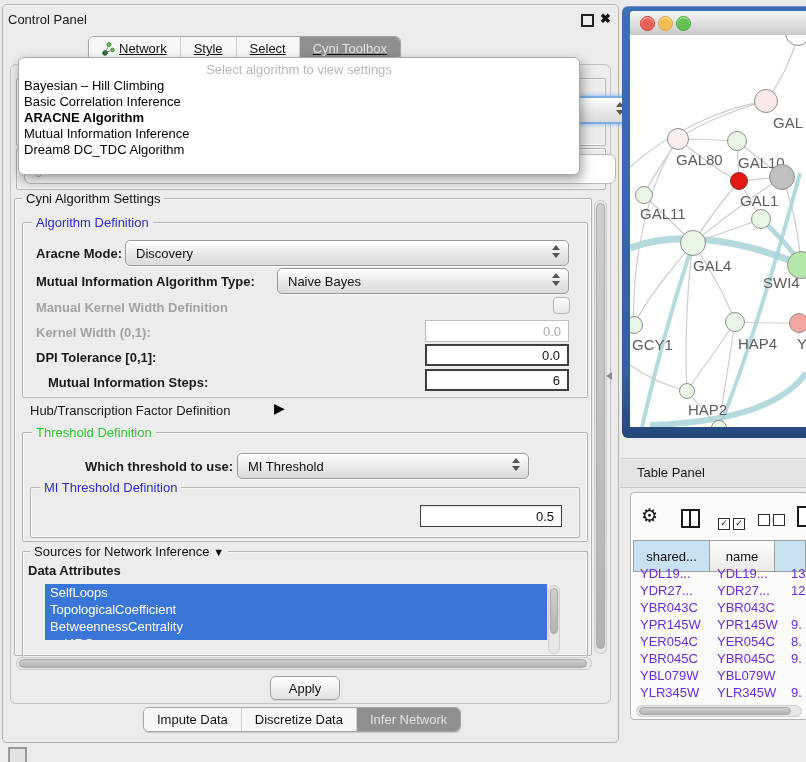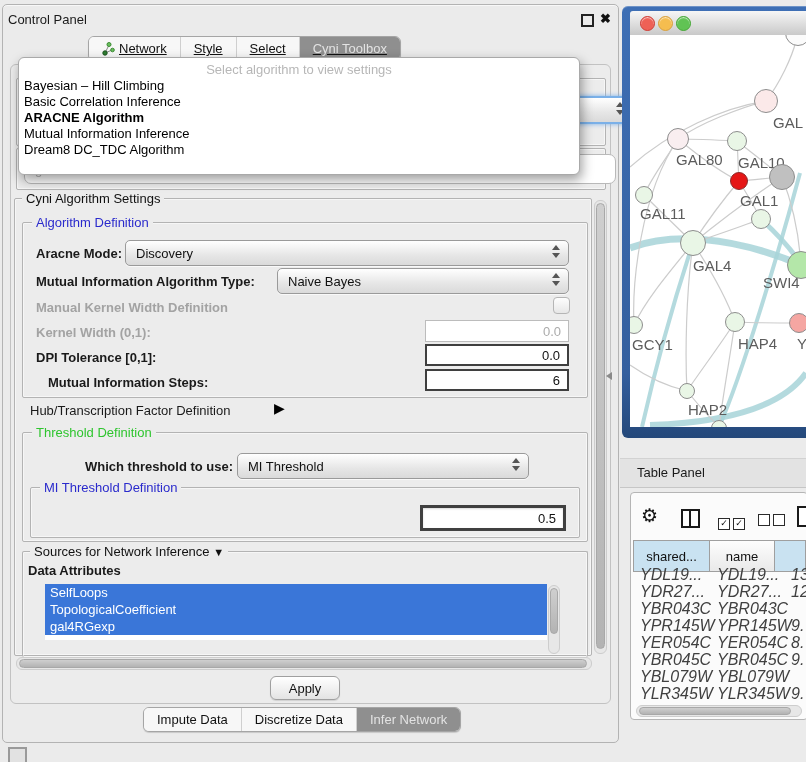"0.5" .tf.mid { border: 3px solid #404040 -> 1px solid #404040 }
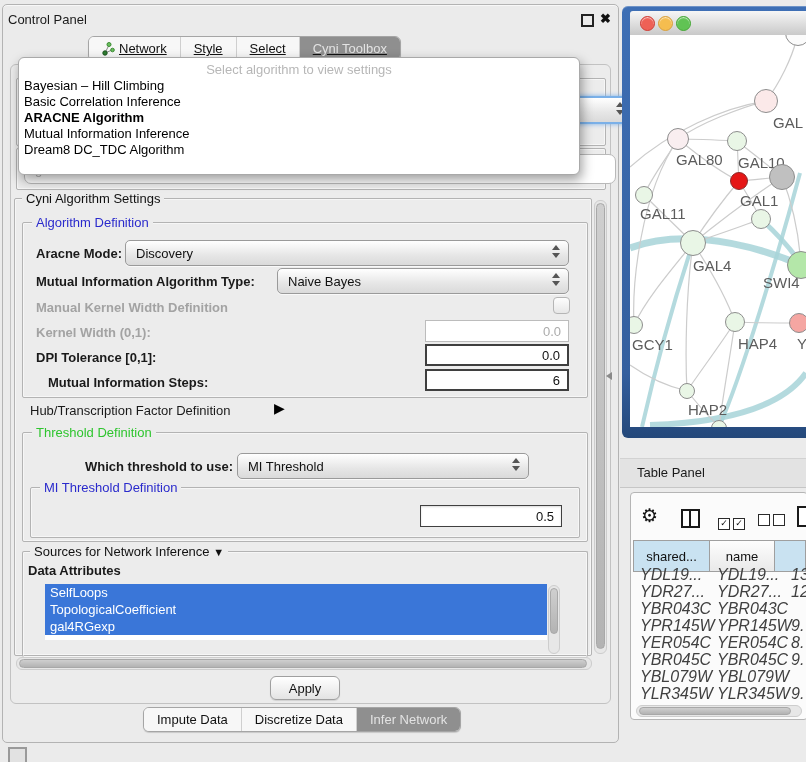"YDL19..." .trow span { color: #404040 -> #6d28d9; font-size: 16px -> 13px; font-style: italic -> none }
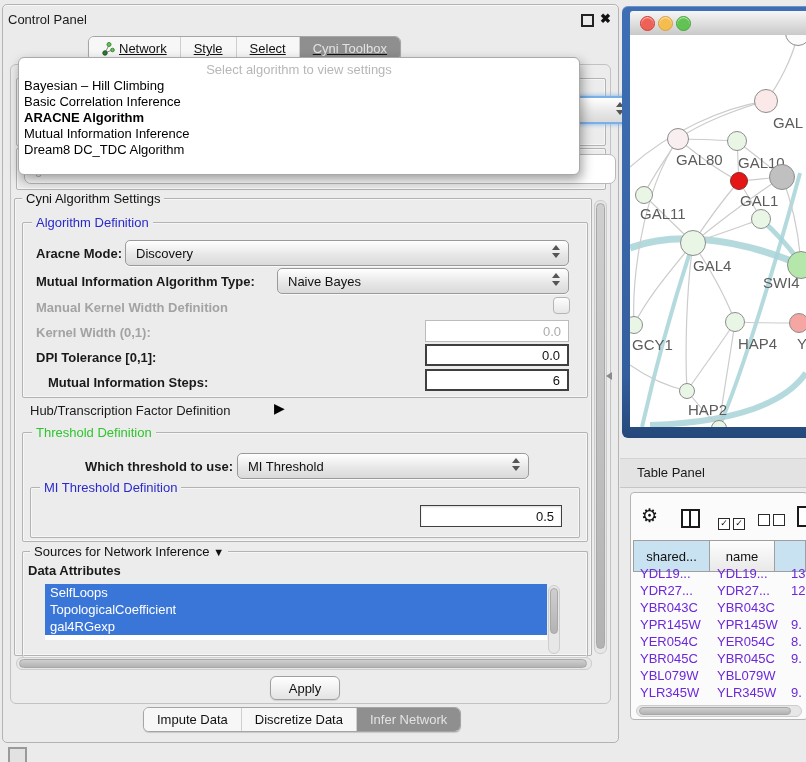"BetweennessCentrality" div.attr-item { html: none -> <div>BetweennessCentrality</div> }
